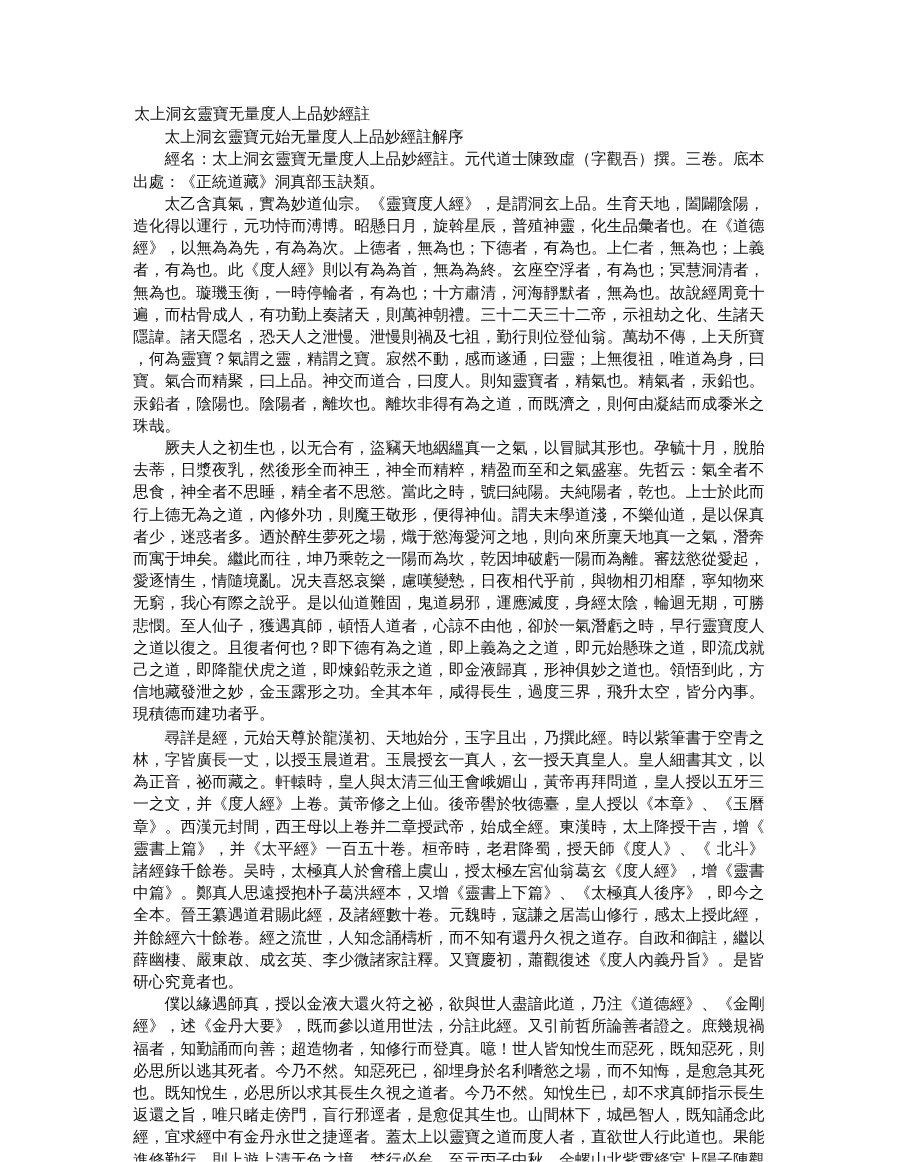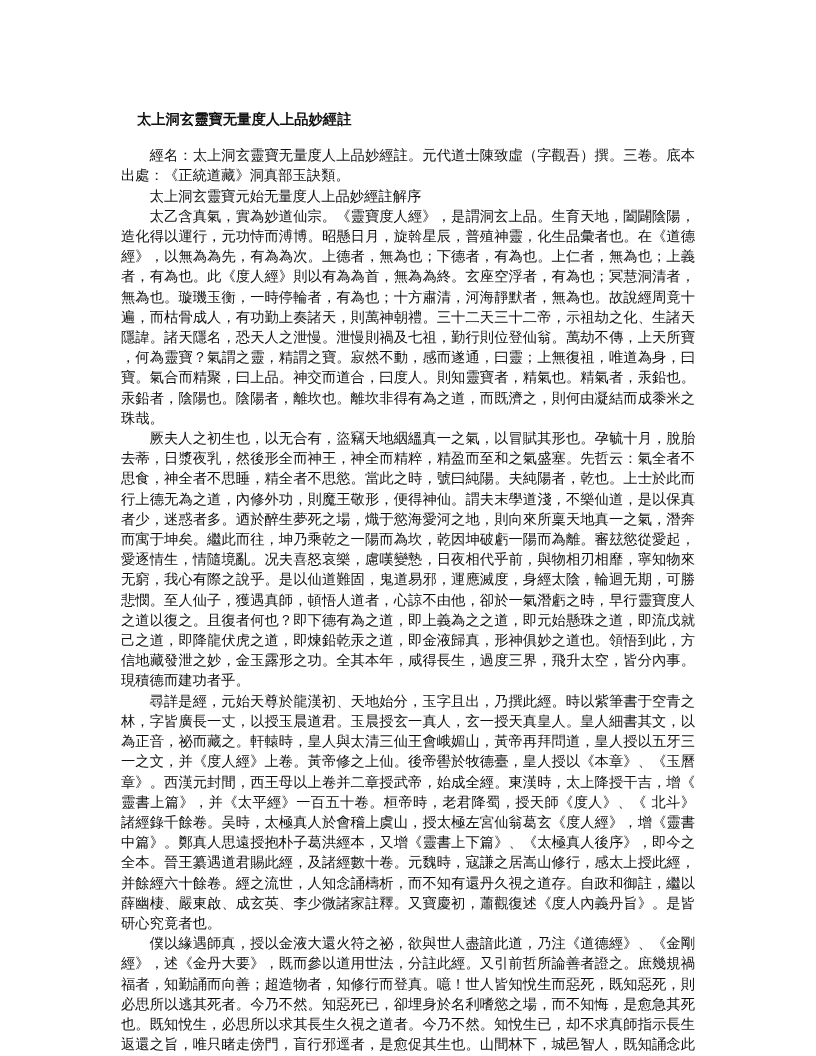"太上洞玄靈寶无量度人上品妙經註" .line-noindent { font-weight: bold -> none; margin: 16px -> 1px }
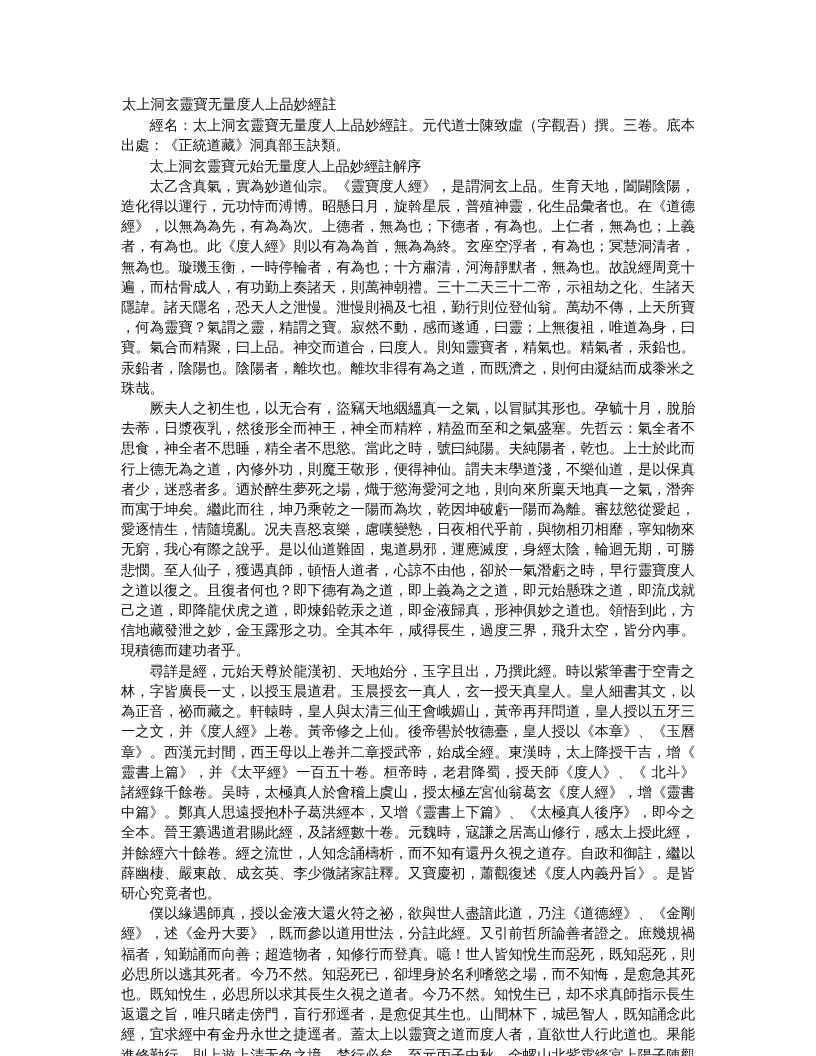"經名：太上洞玄靈寶无量度人上品妙經註。元代道士陳致虛（字觀吾）撰。三卷。底本出處" p.para { order: before "太上洞玄靈寶元始无量度人上品妙經註解序" -> after "太上洞玄靈寶元始无量度人上品妙經註解序" }
